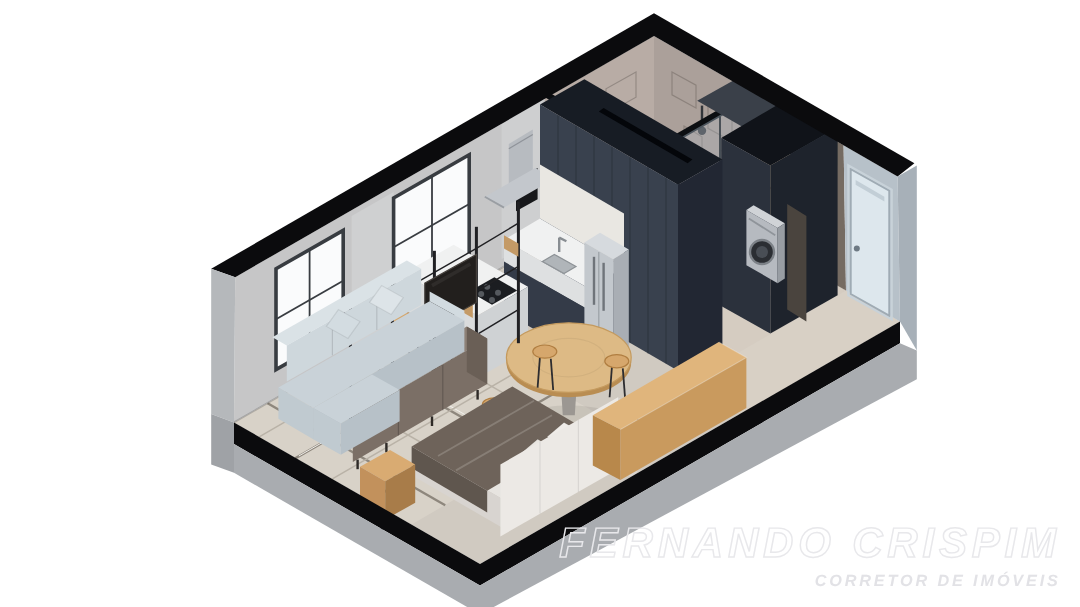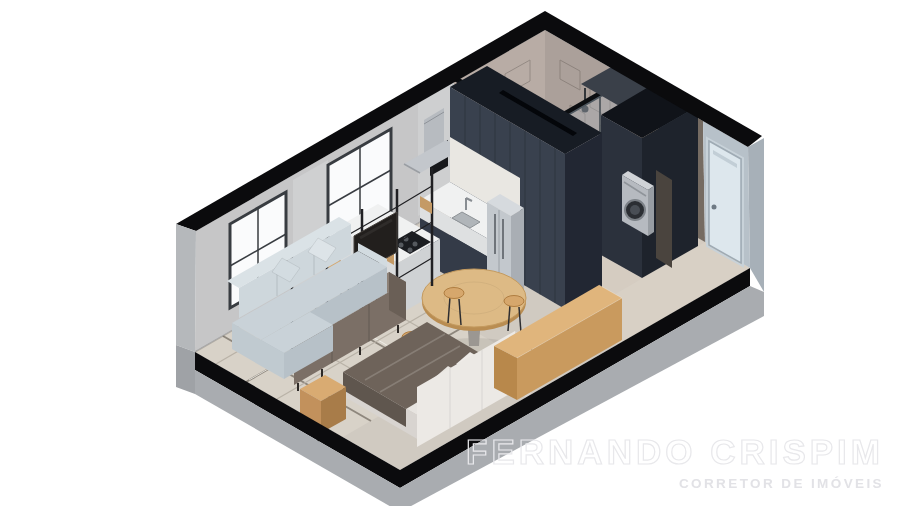"FERNANDO CRISPIM" .stage { font-style: none -> italic }
